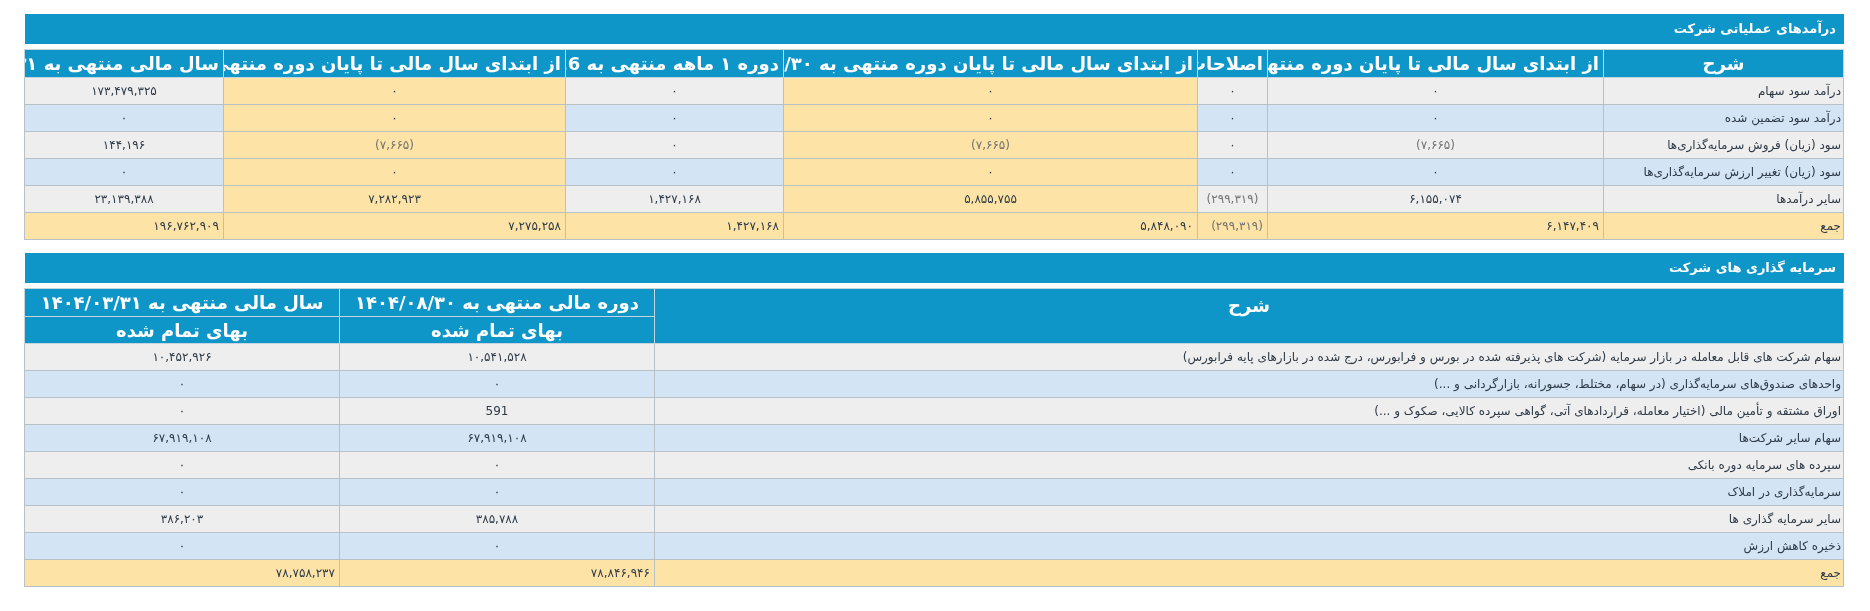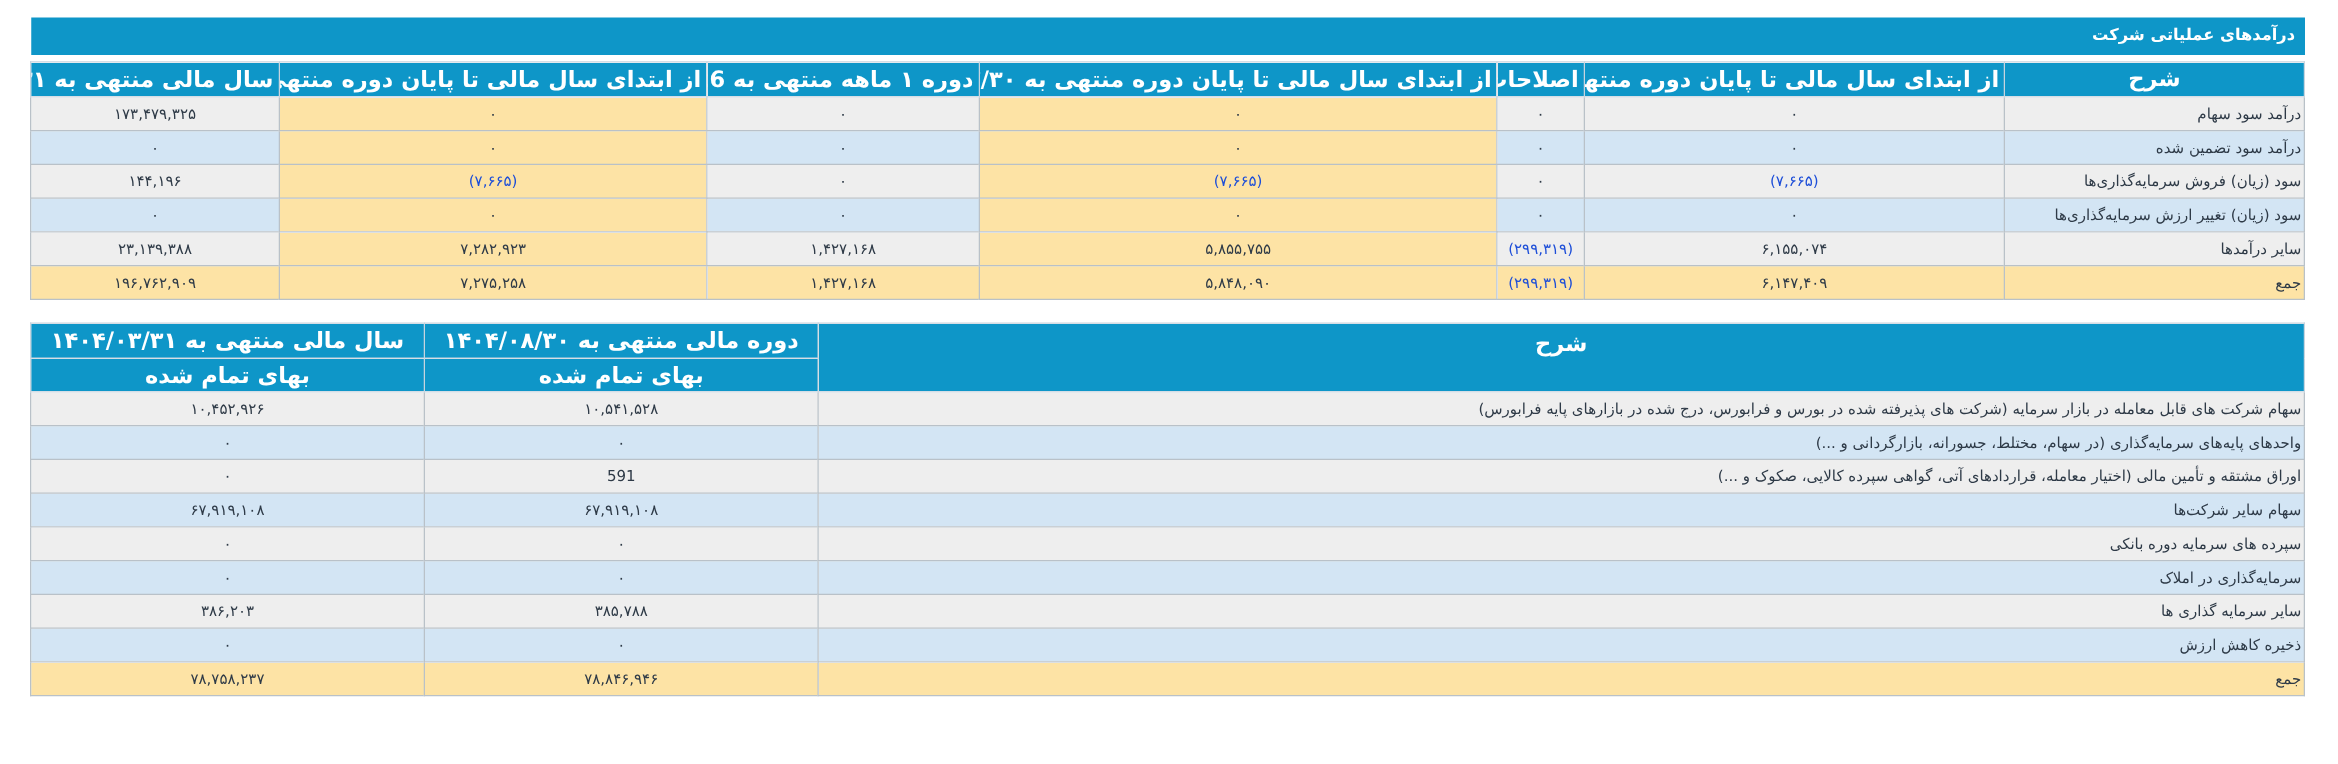"(۷,۶۶۵)" .neg { color: #1d4ed8 -> #737373 }
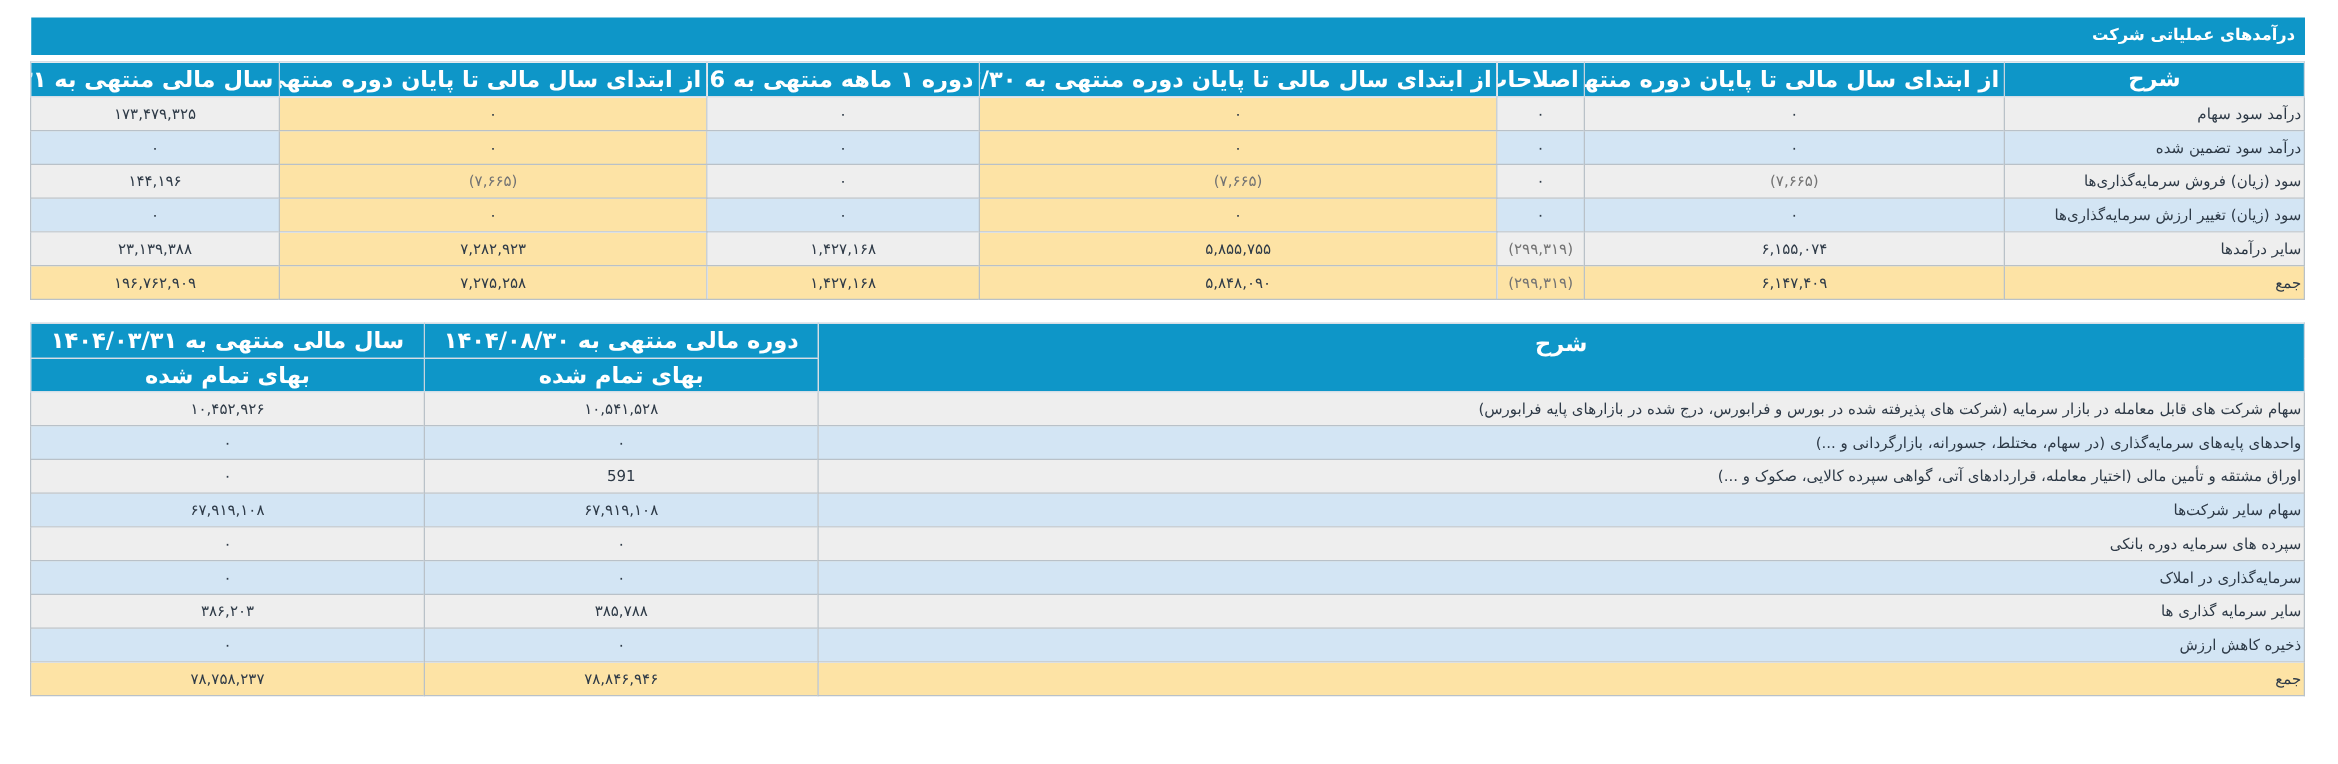"۱۹۶,۷۶۲,۹۰۹" tr.total td { text-align: none -> right }
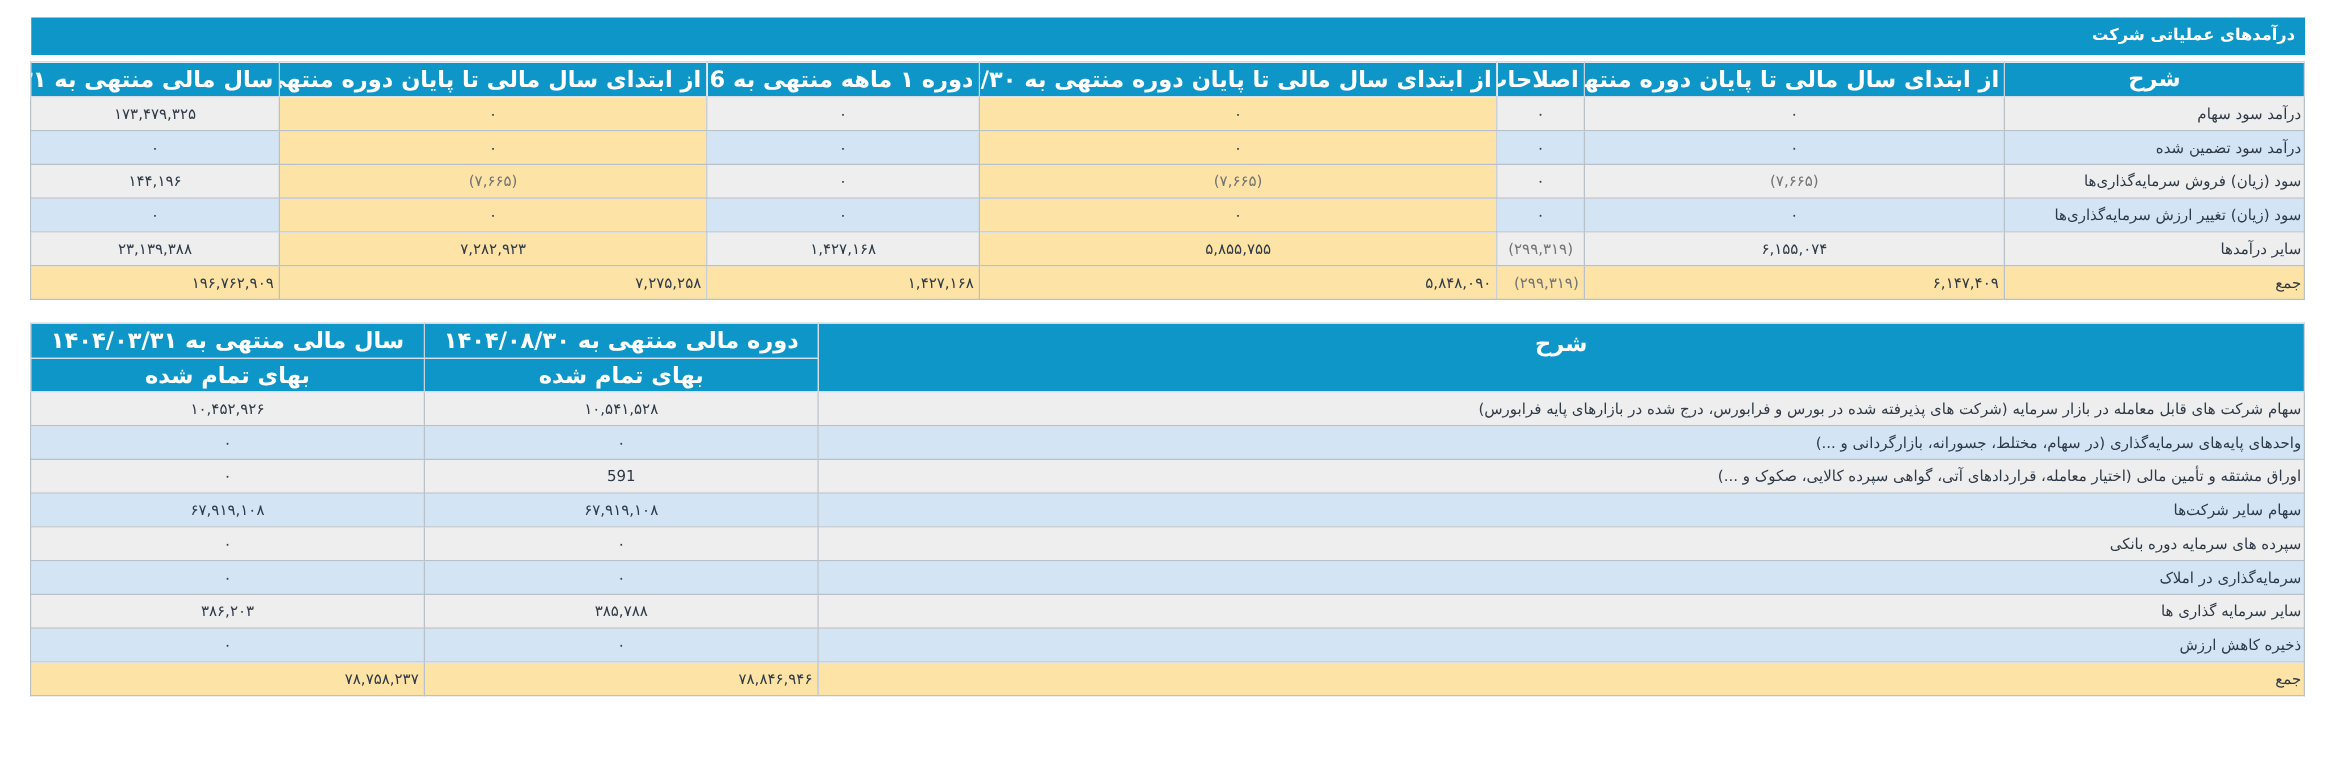"سرمایه گذاری های شرکت" div.section-title { html: none -> <div>سرمایه گذاری های شرکت</div> }
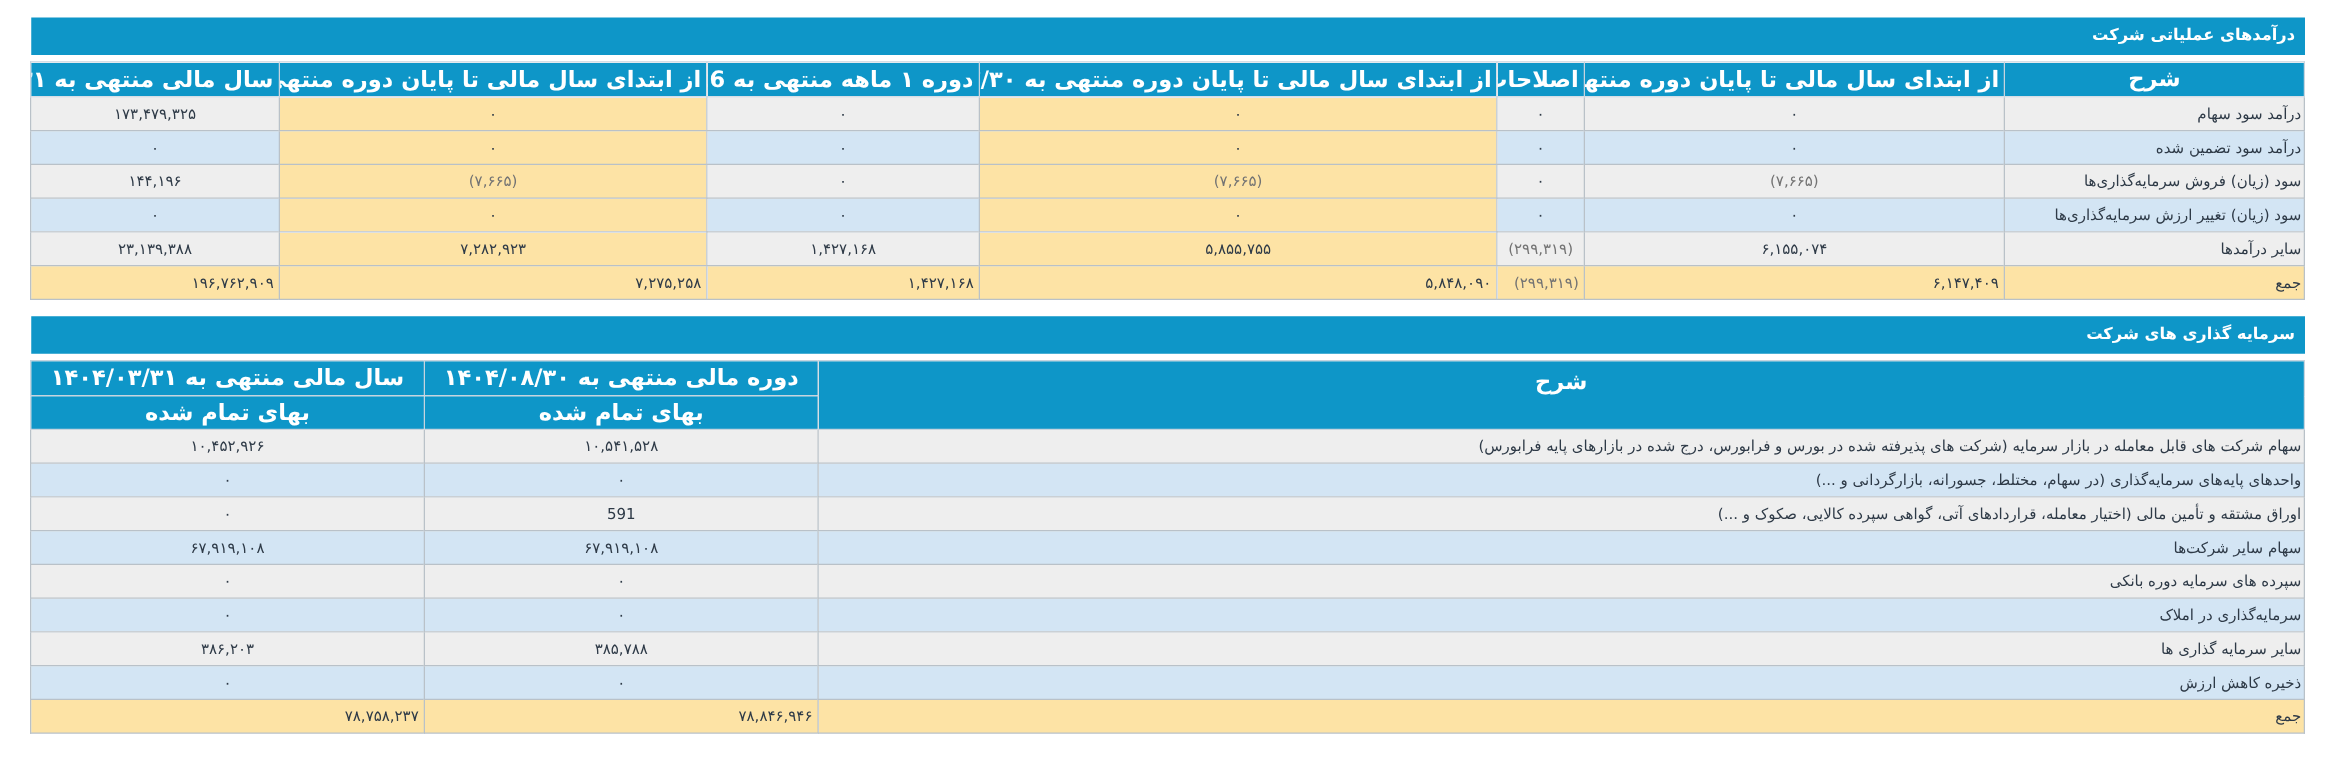"واحدهای پایه‌های سرمایهگذاری (در سهام،" td.desc { text: پایه -> صندوق }
